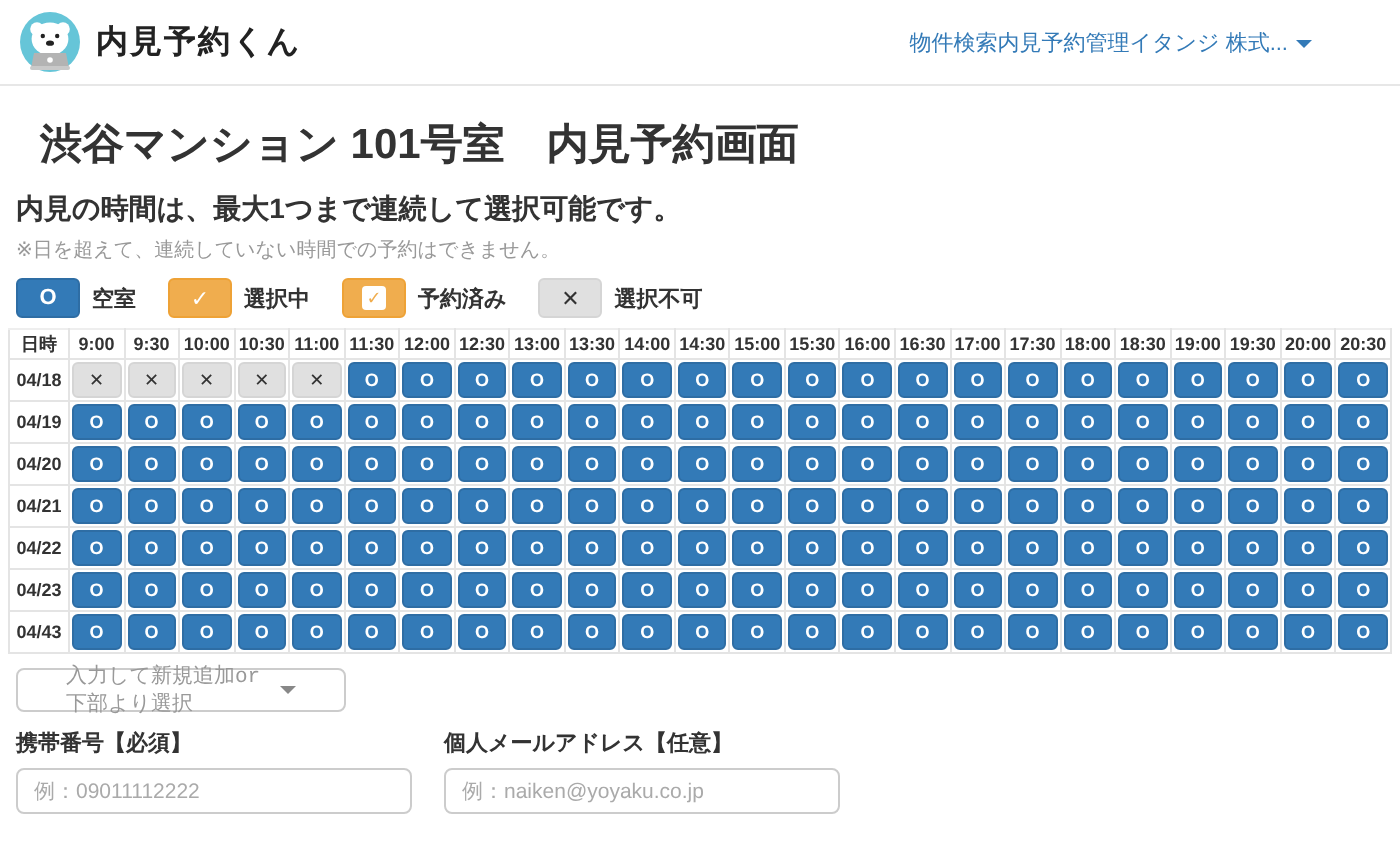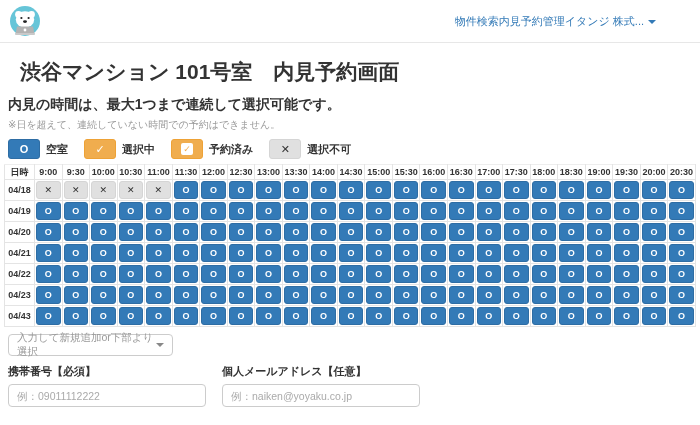"内見予約くん" span.brand-name { html: none -> <span>内見予約くん</span> }
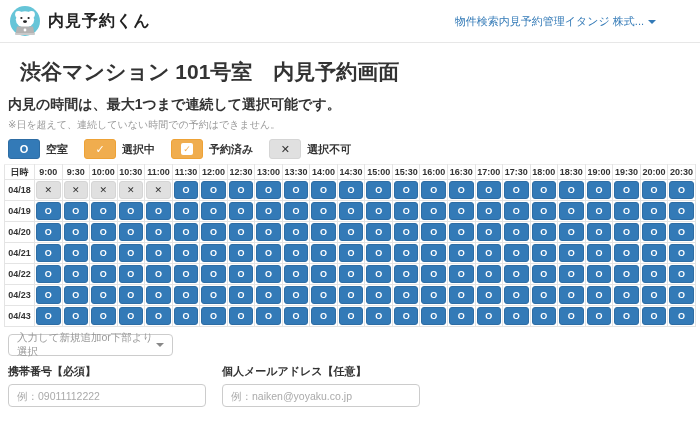"入力して新規追加or下部より選択" .select-box { font-family: none -> Liberation Mono, monospace; padding: 0 8px -> 0 24px }
